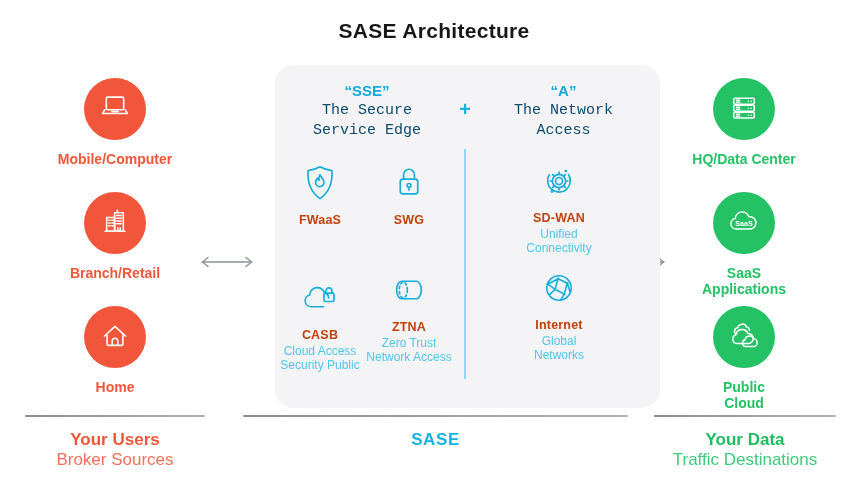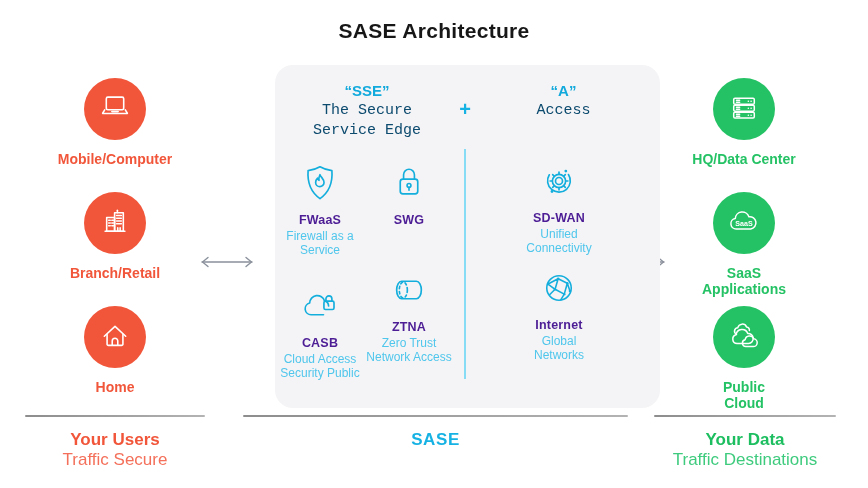"The Network" div.sub { html: none -> <div>The Network</div> }
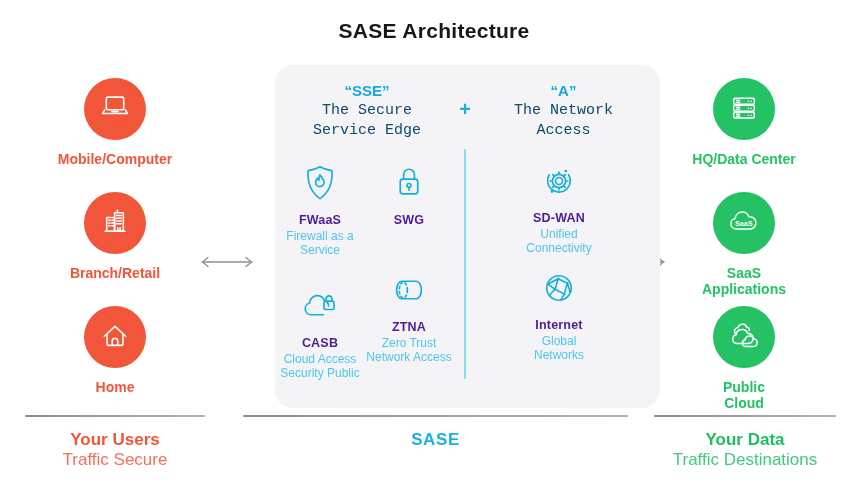"FWaaS" .svc-abbr { color: #4c1d95 -> #c2410c }
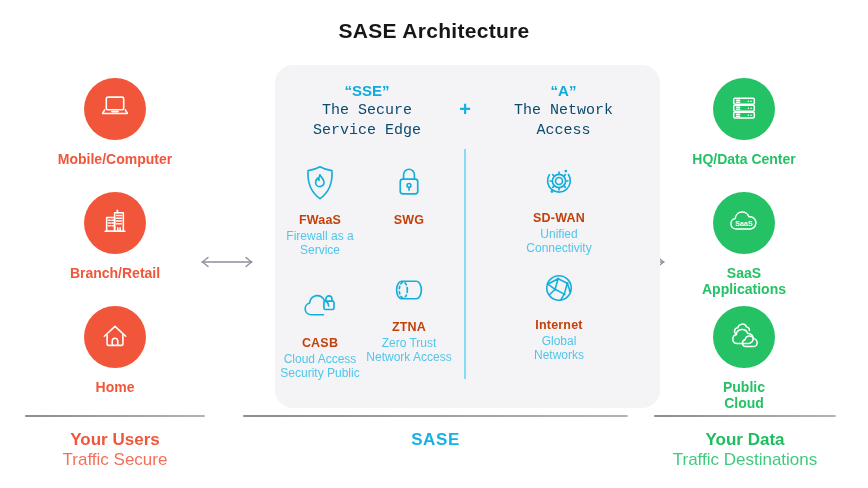"Firewall as a" div.svc-desc { html: <div> <div>Firewall as a</div> <div>Service</div> </div> -> none }
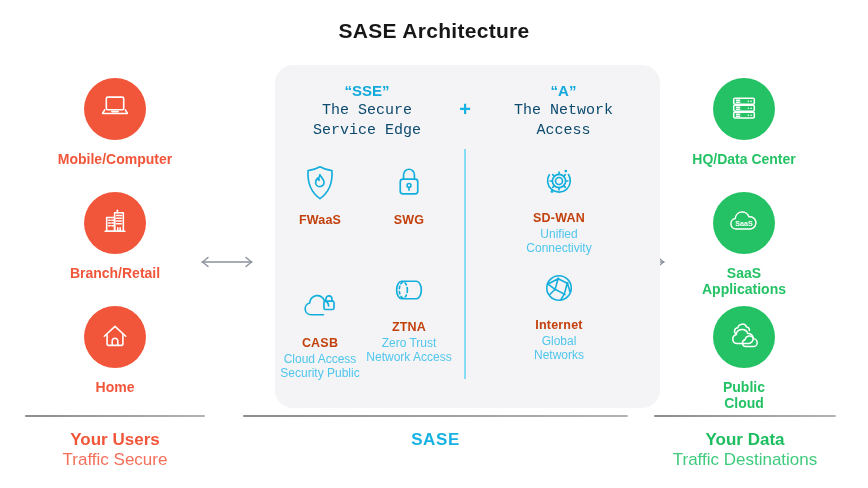"CASB" .svc-casb { top: 220px -> 212px }
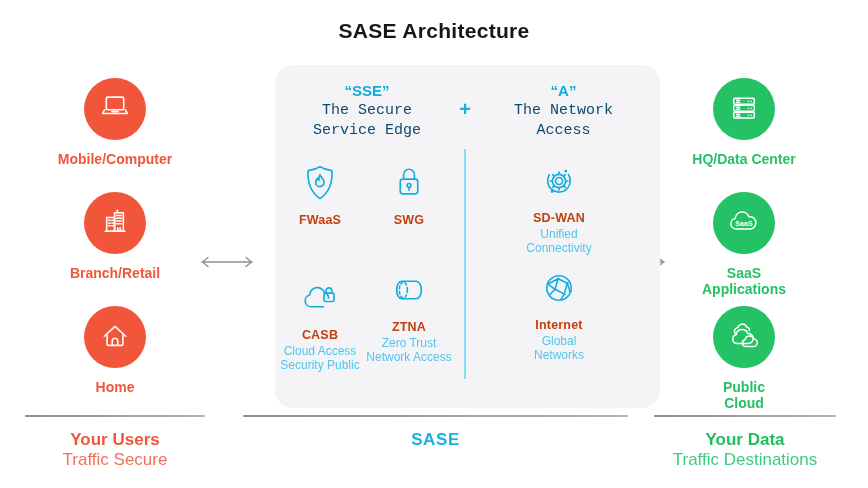"Traffic Secure" div.footer-subtitle { text: Traffic Secure -> Broker Sources }
